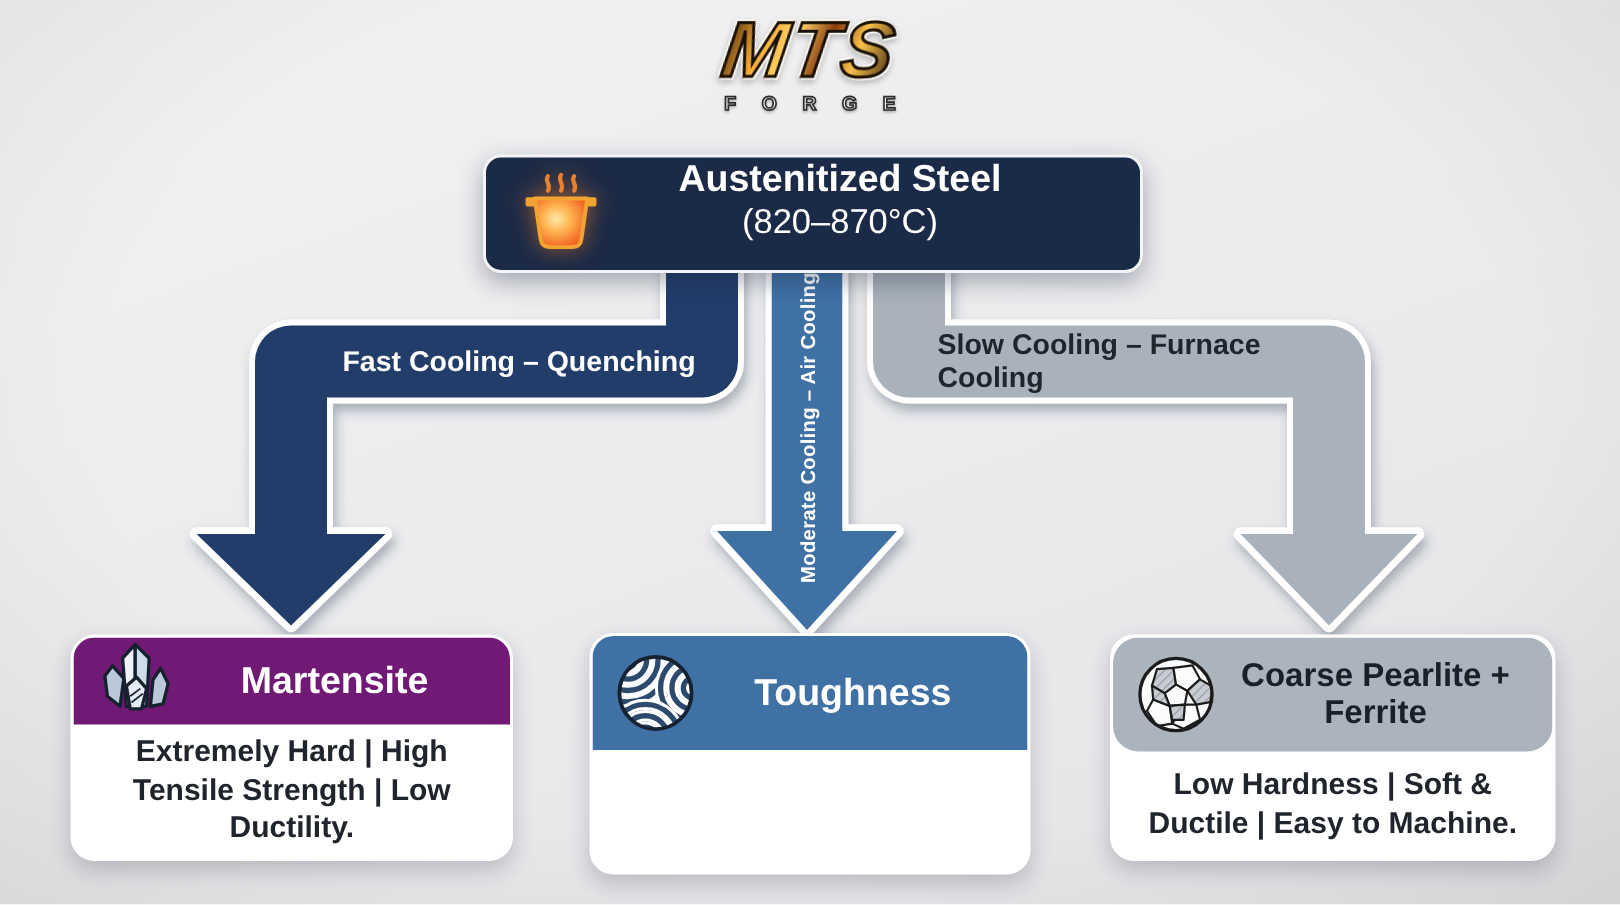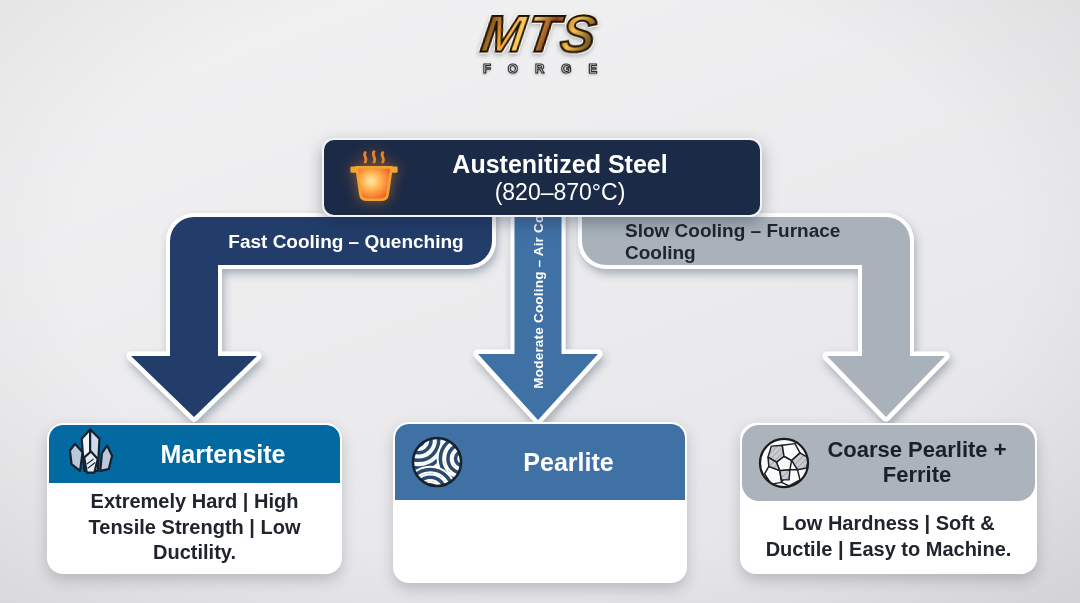"Austenitized Steel" .root-node { align-items: center -> none; margin-top: 35px -> none }
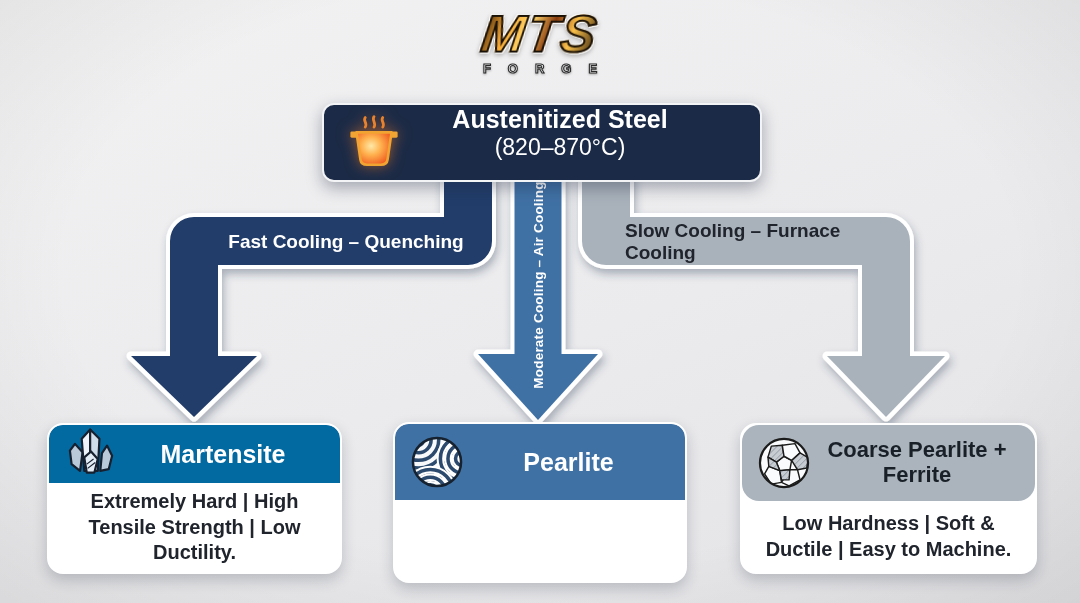"Martensite" .card-martensite .card-head { background: #0369a1 -> #701a75 }
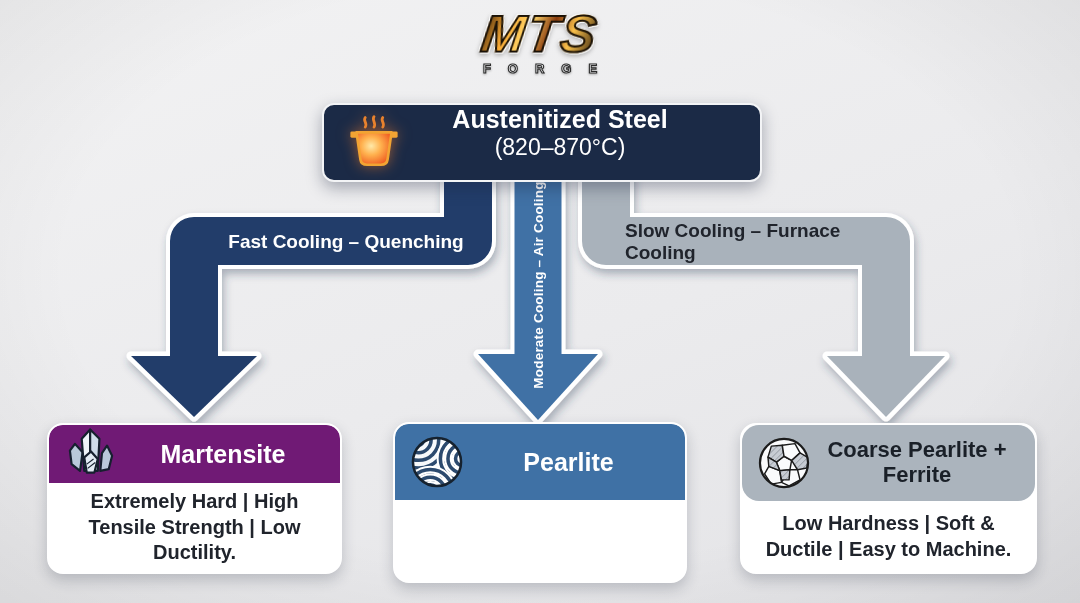"Pearlite" div.card-title { text: Pearlite -> Toughness }
